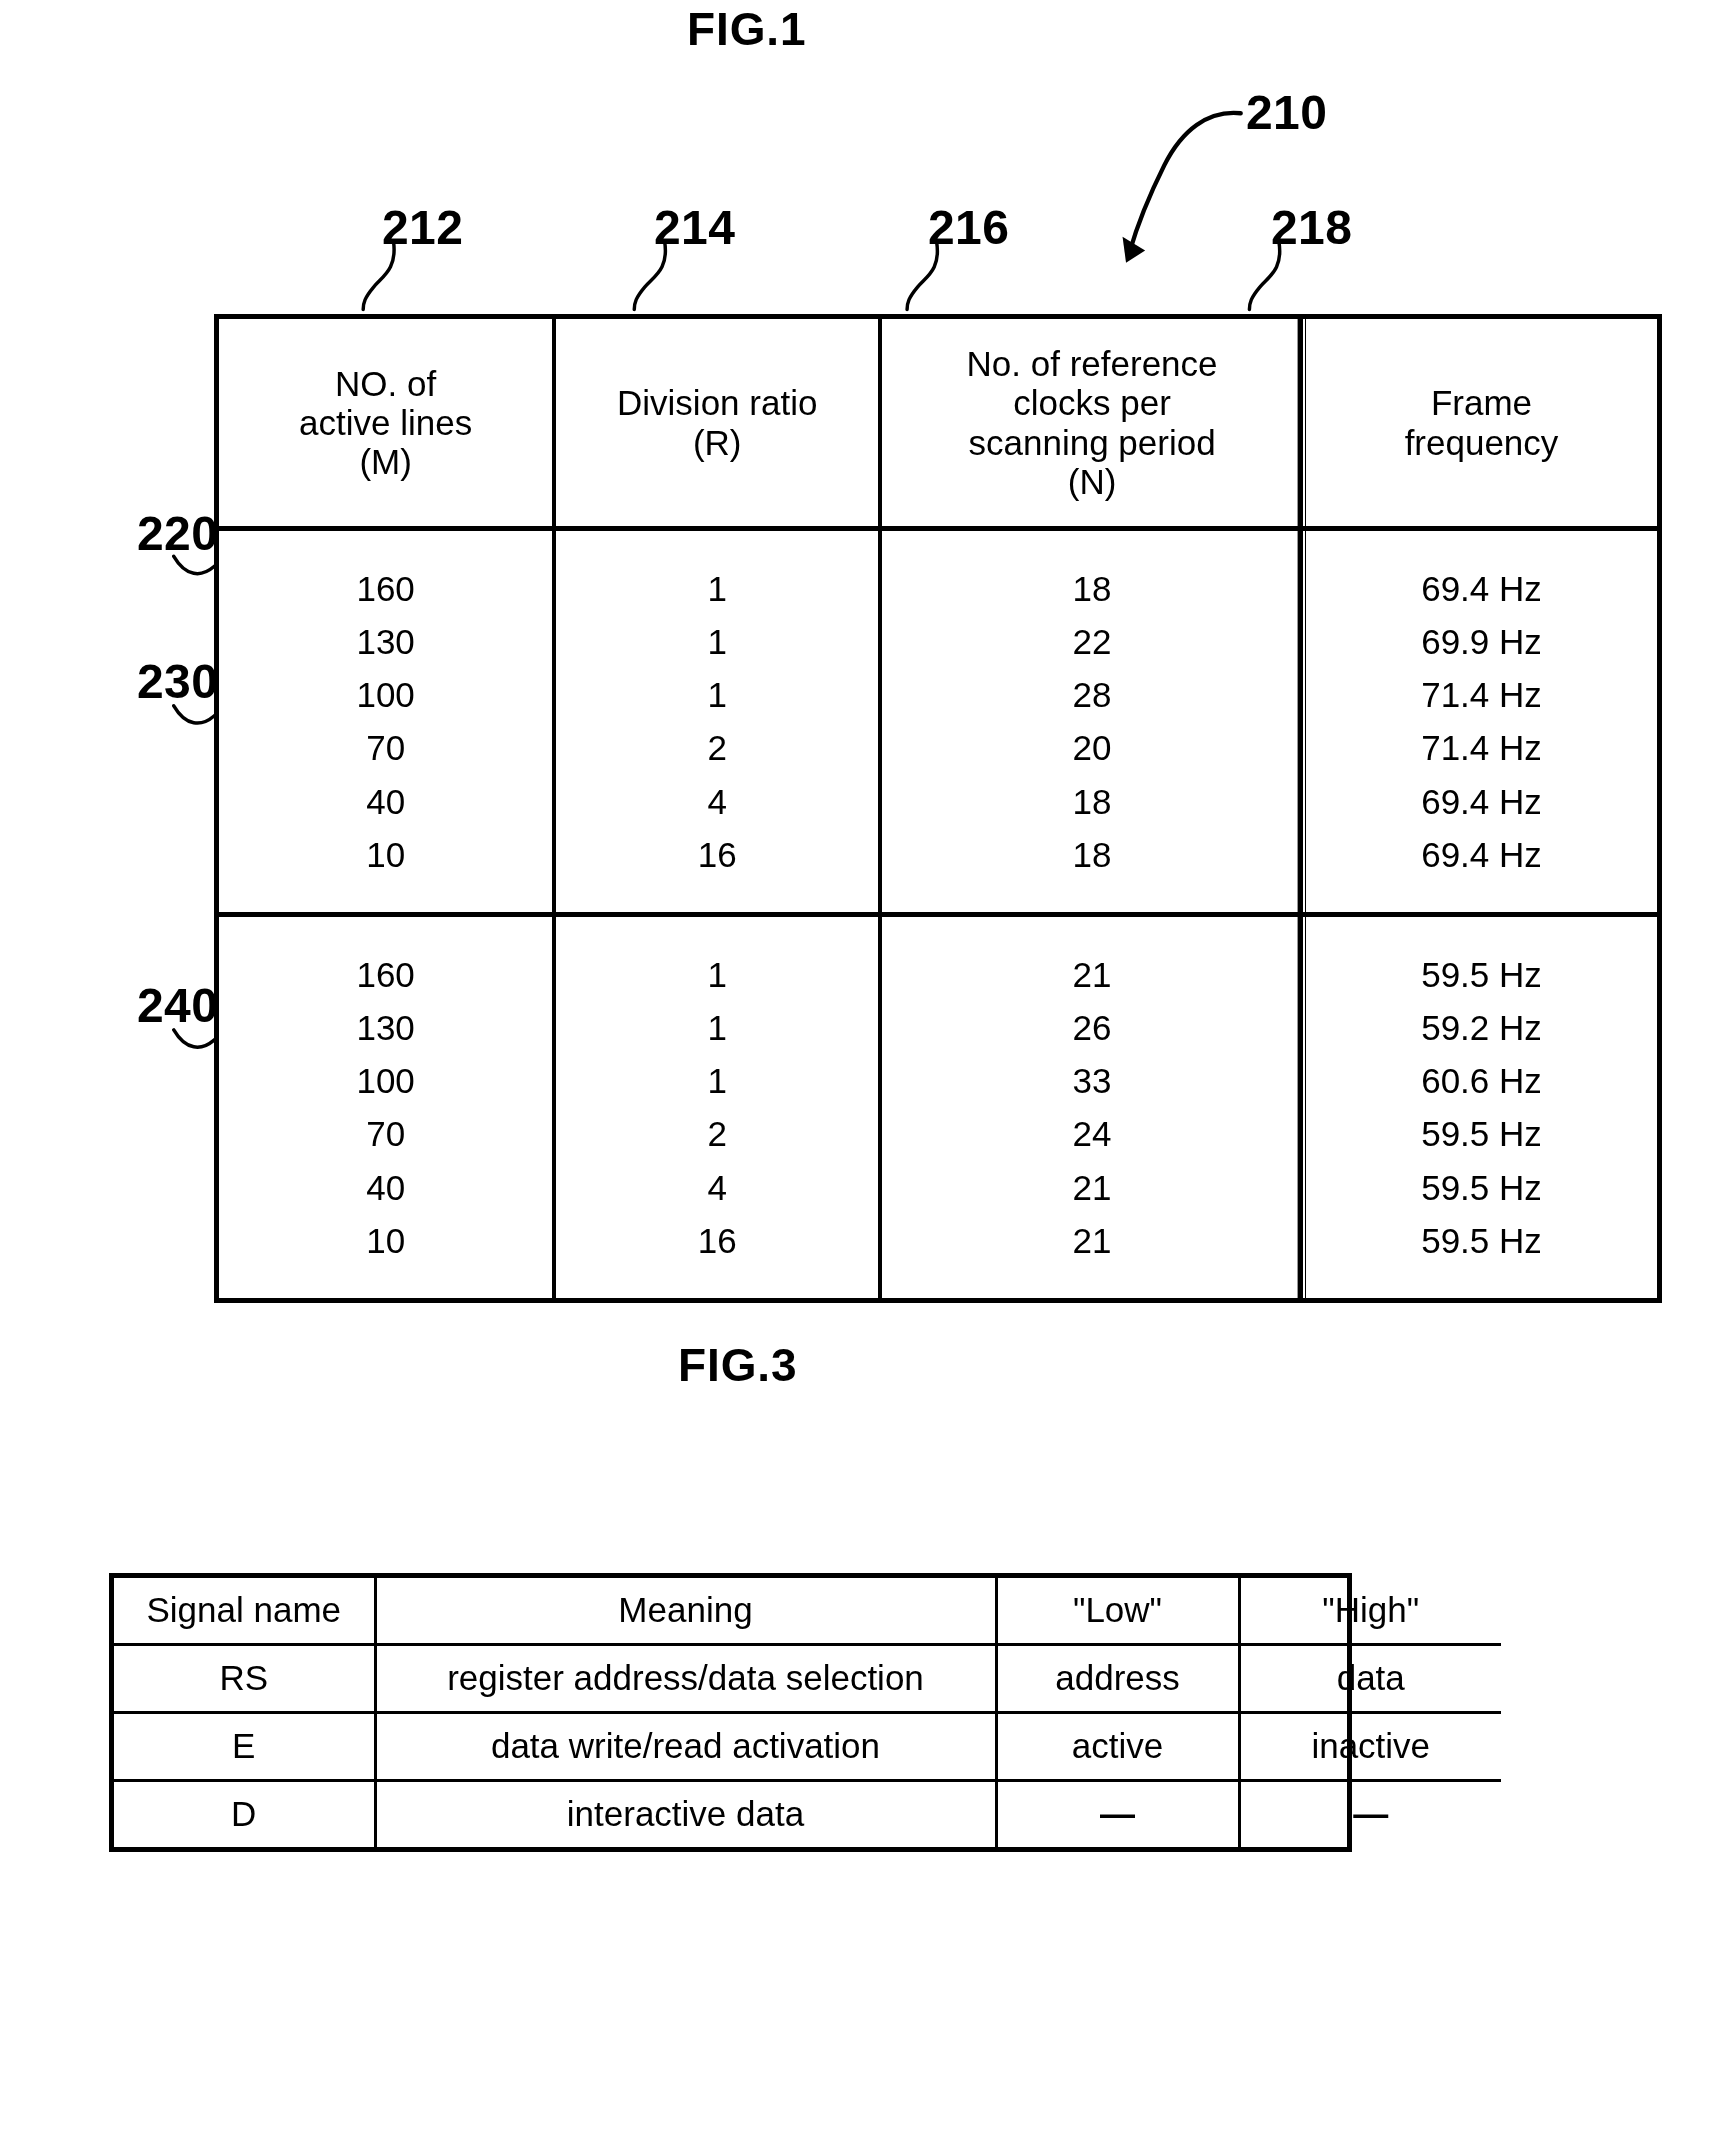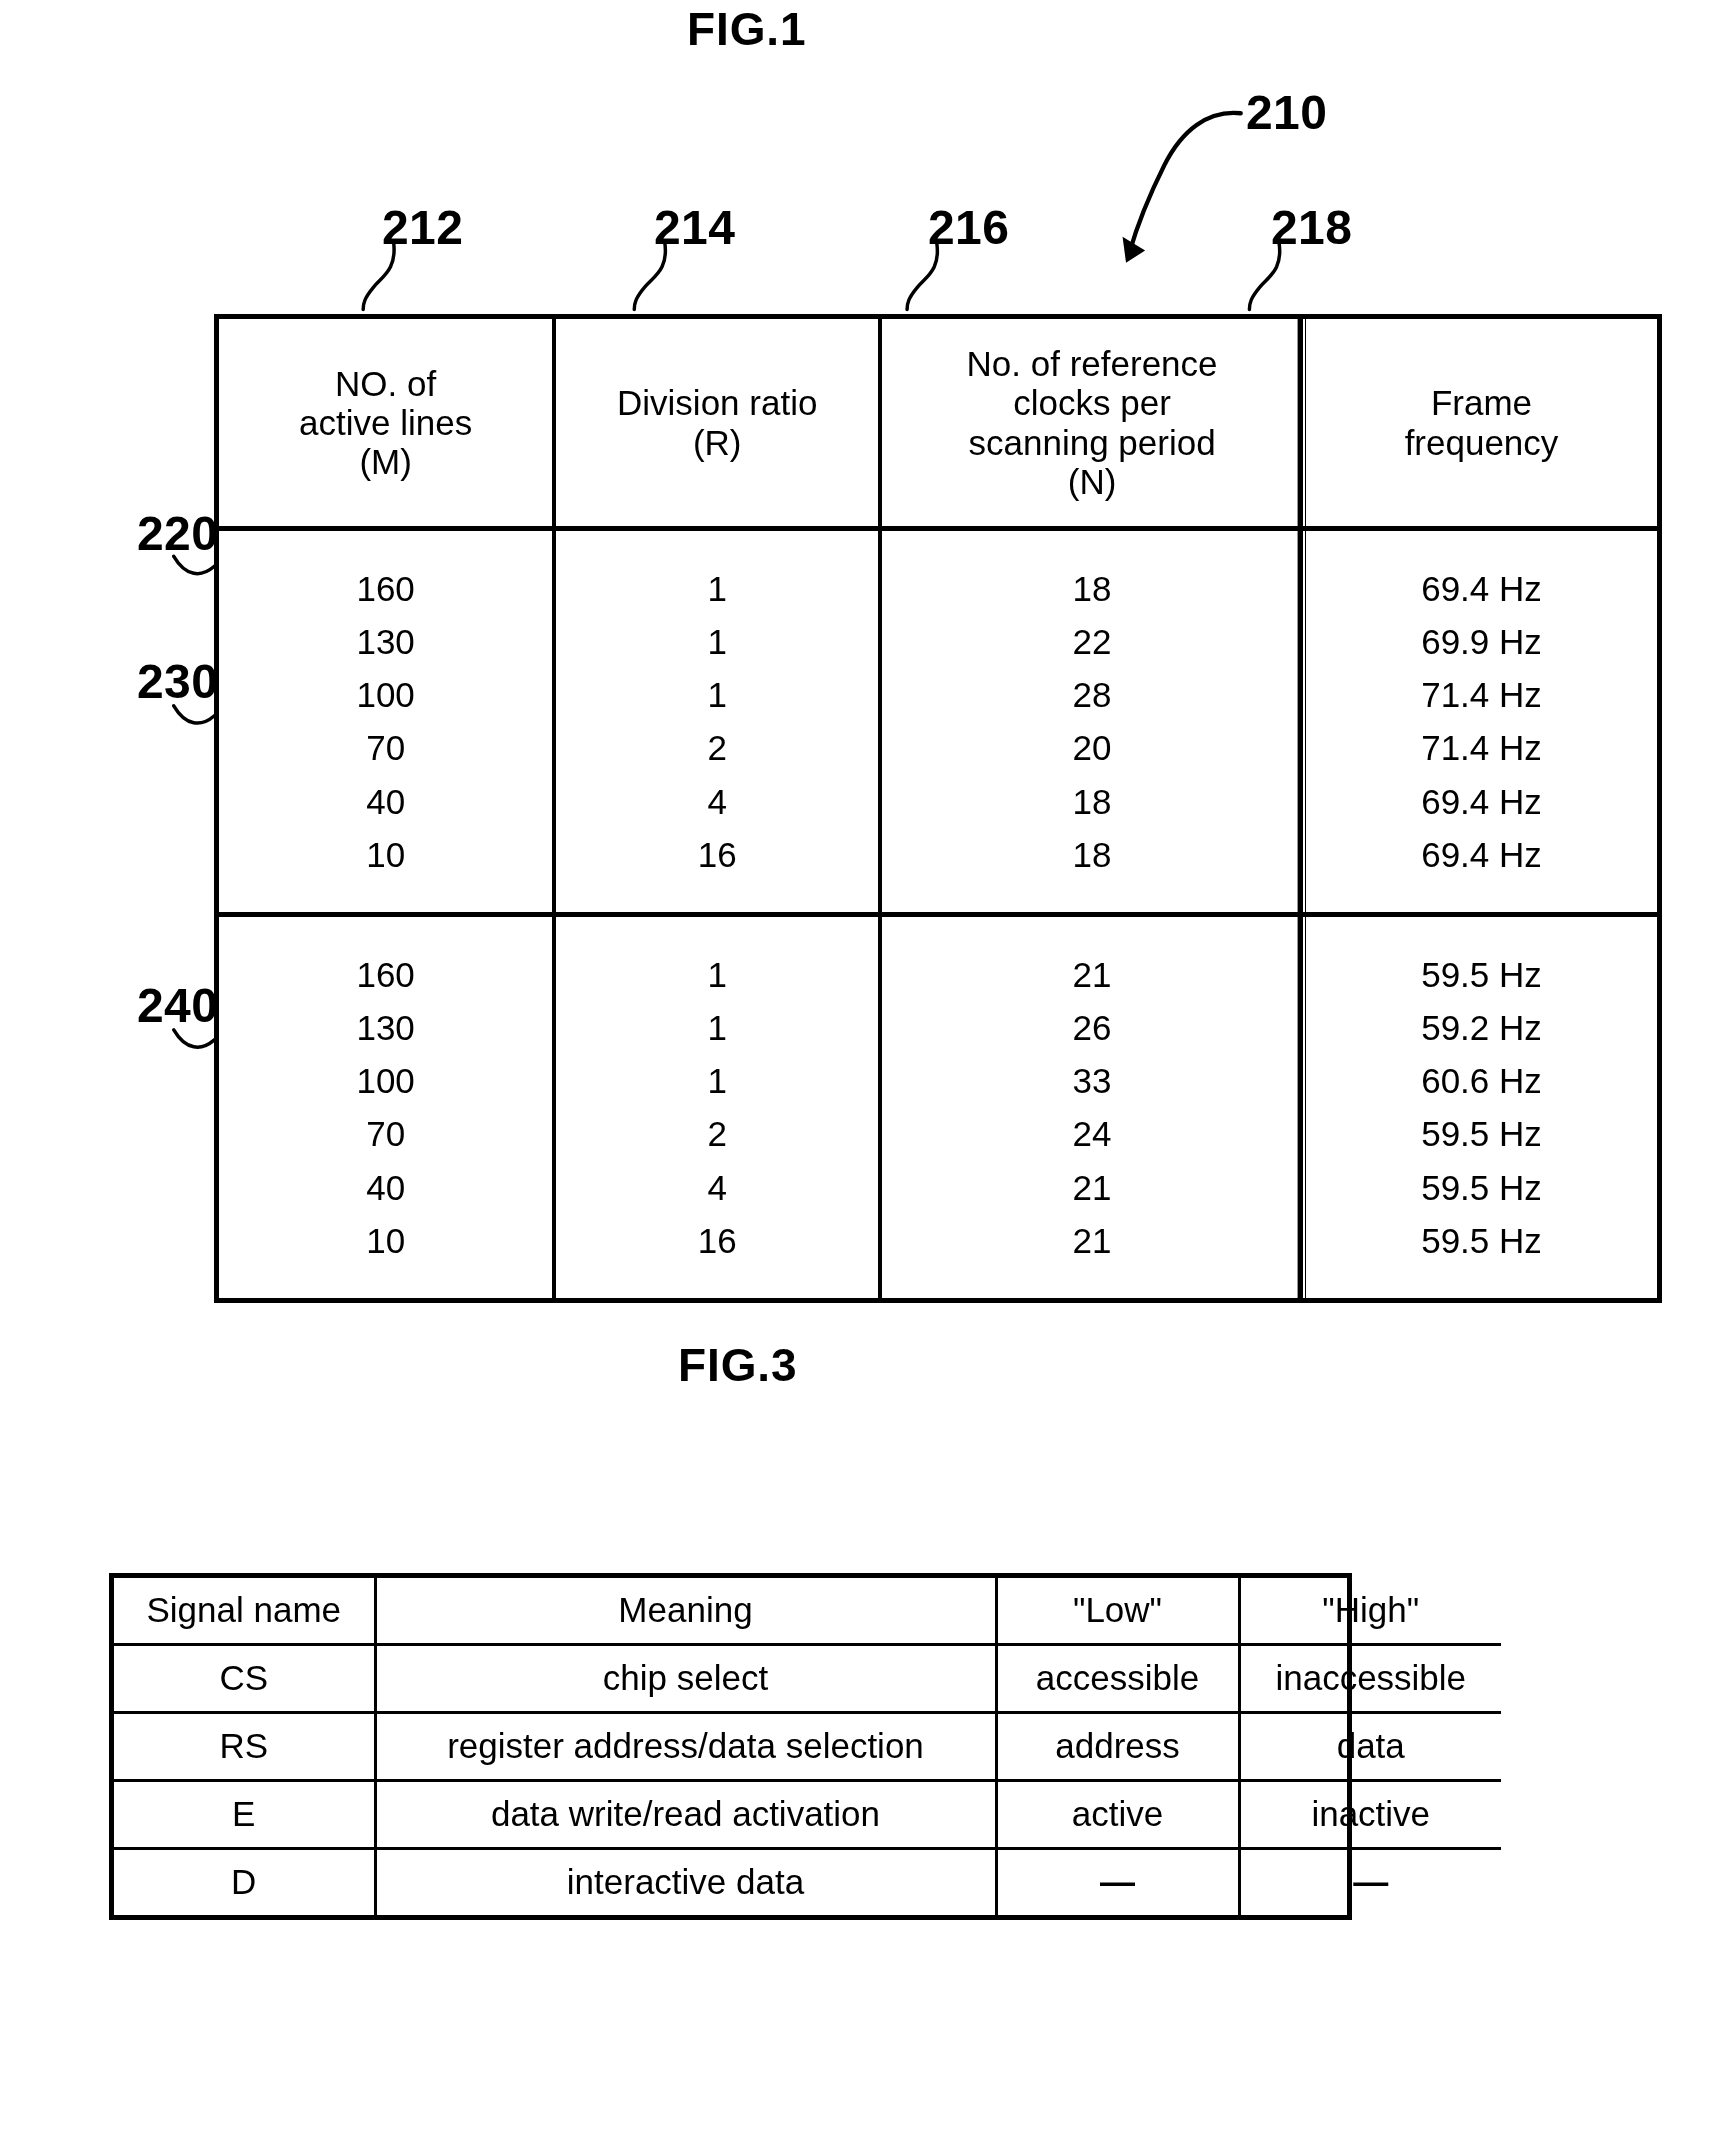"CS" tr { html: <tr> <td>CS</td> <td>chip select</td> <td>accessible</td> <td>inaccessible</td> </tr> -> none }
